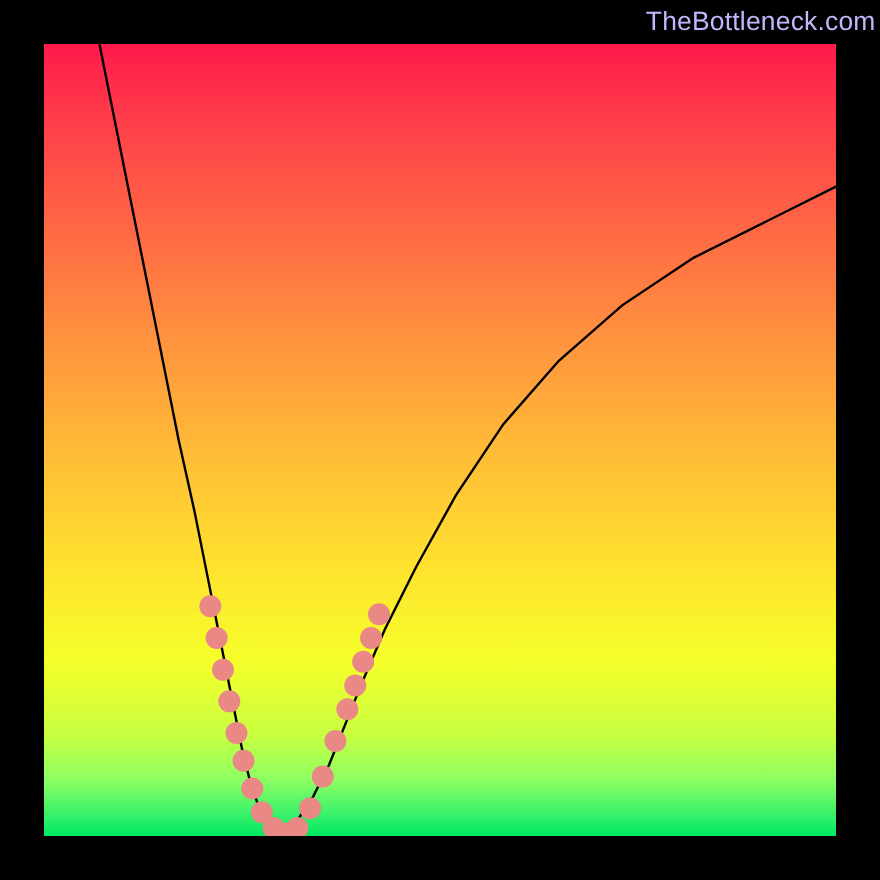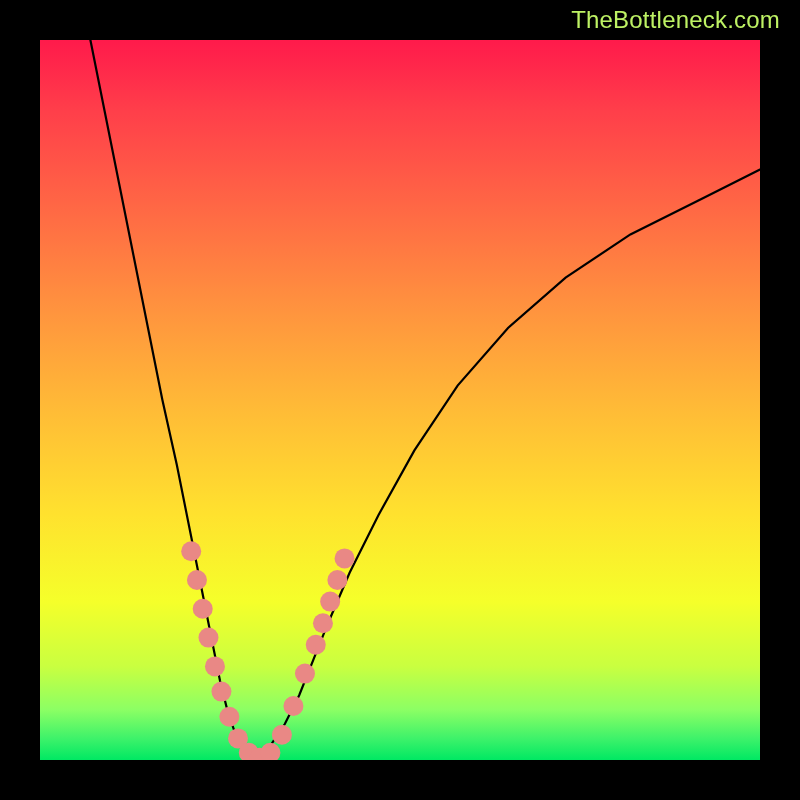"TheBottleneck.com" .watermark { color: #bef264 -> #c4b5fd; right: 20px -> 4px }
